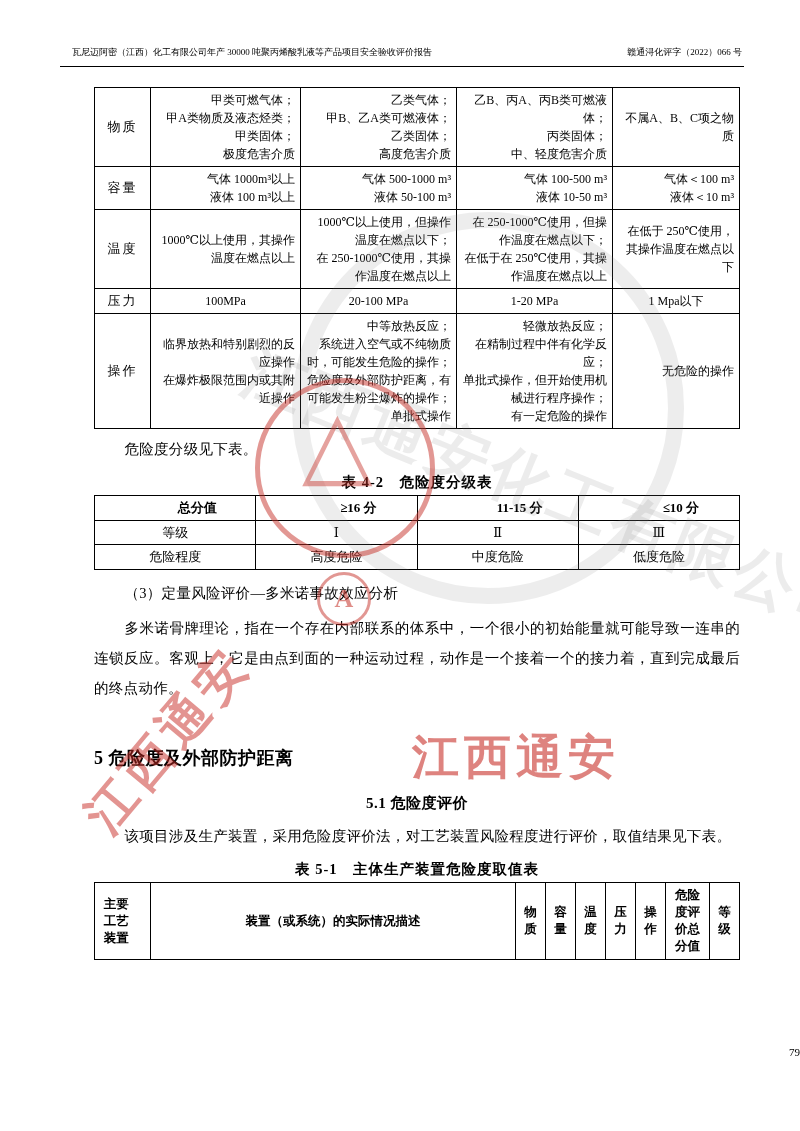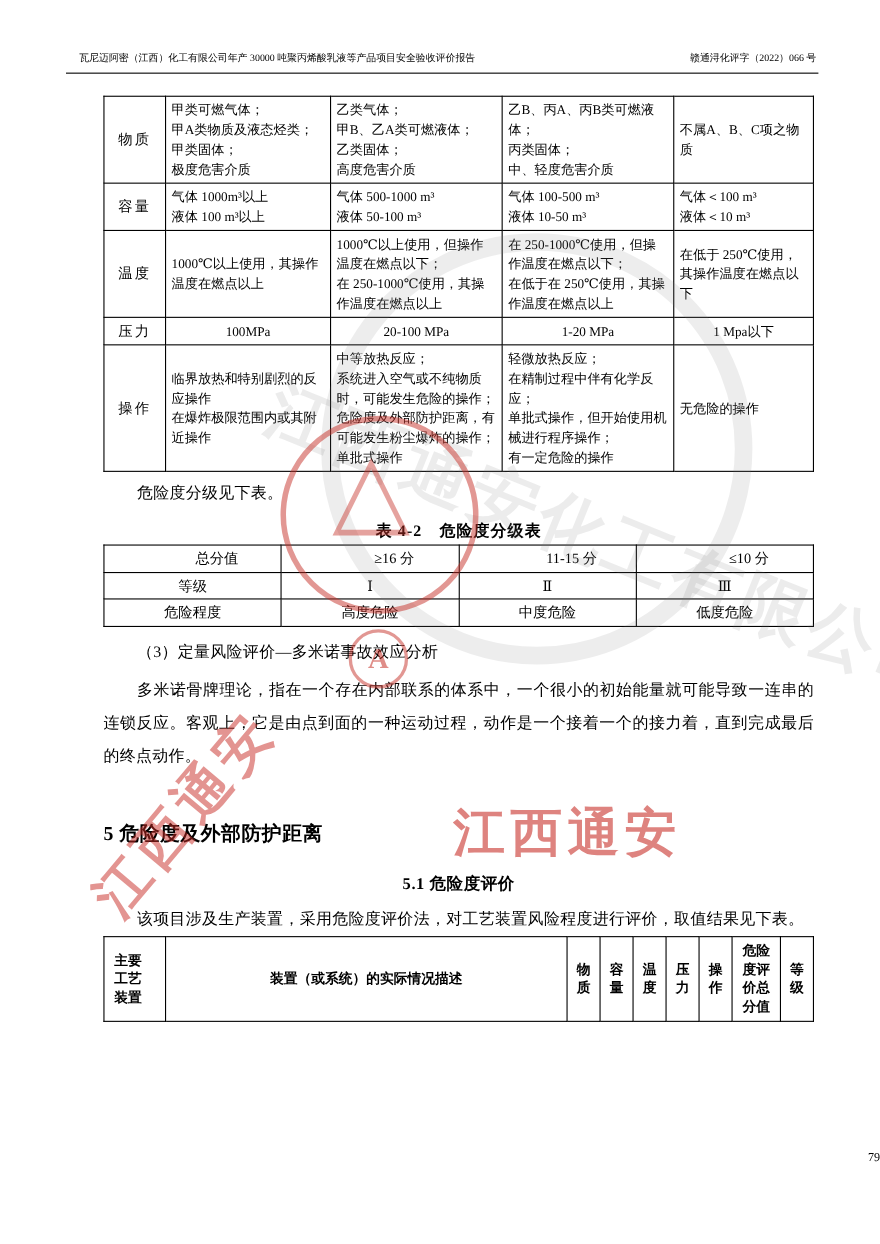"甲类可燃气体；" td { text-align: none -> right }
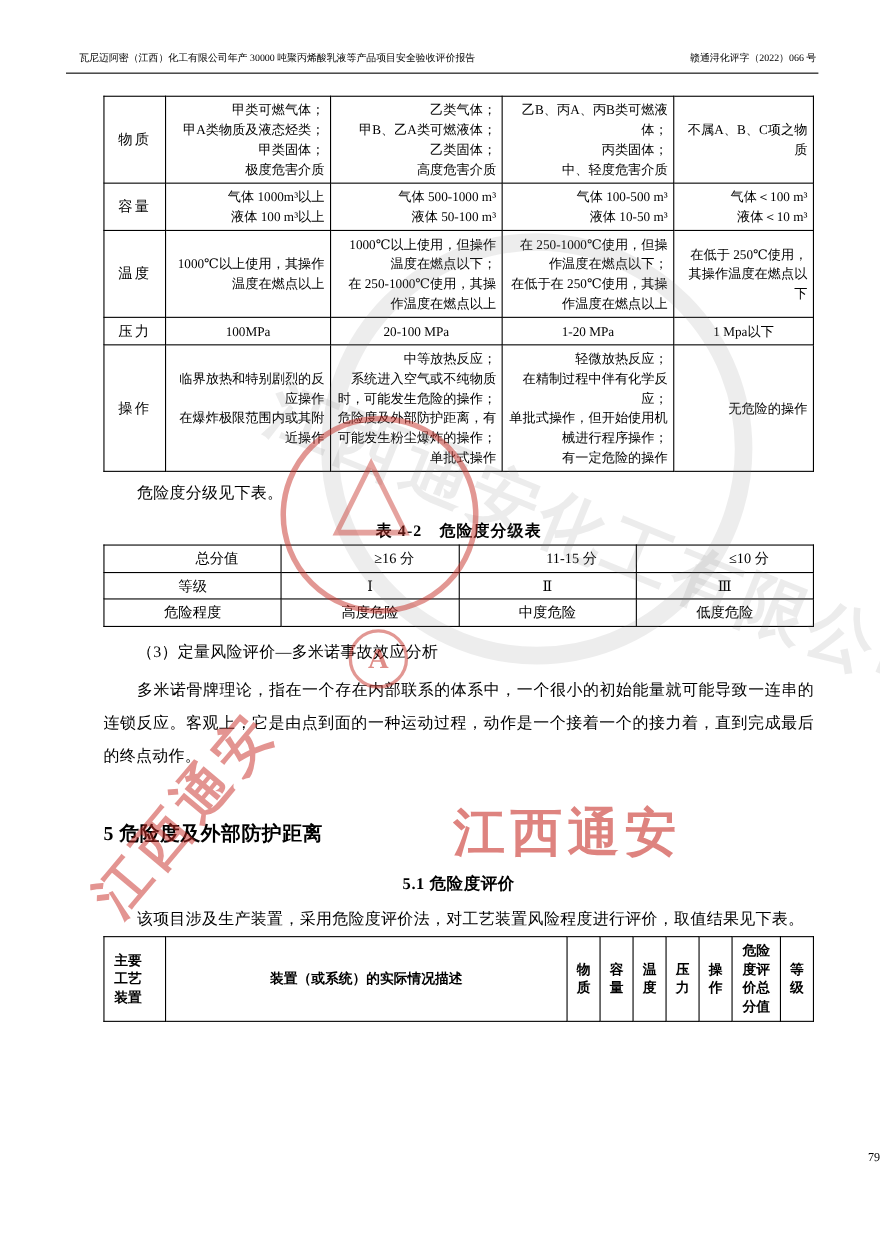"总分值" .t42 tr.hd td { font-weight: normal -> bold }
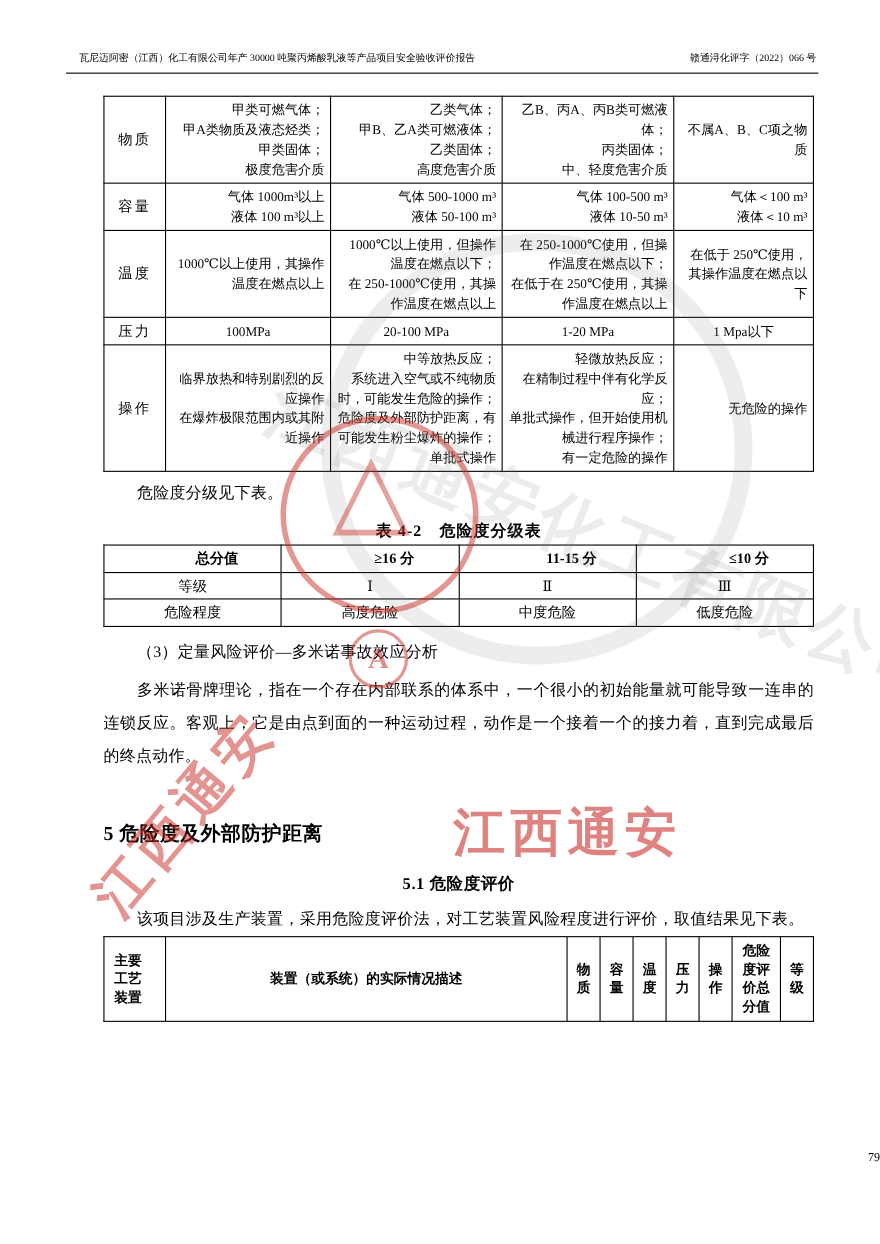"表 5-1 主体生产装置危险度取值表" div.tbl-title { html: none -> <div>表 5-1 主体生产装置危险度取值表</div> }
